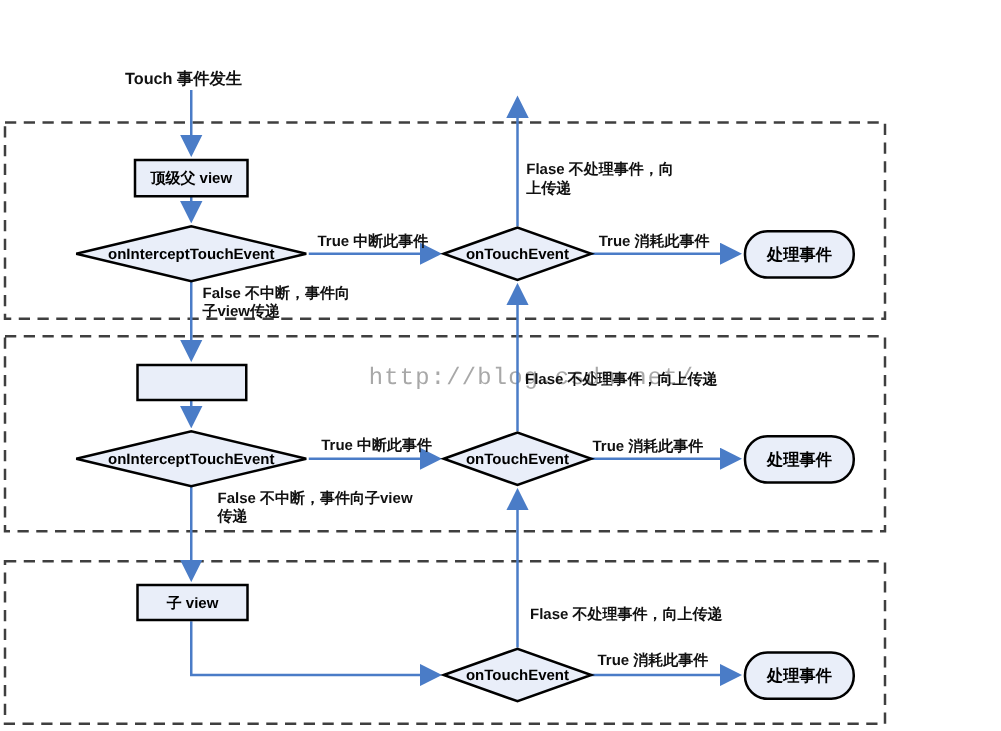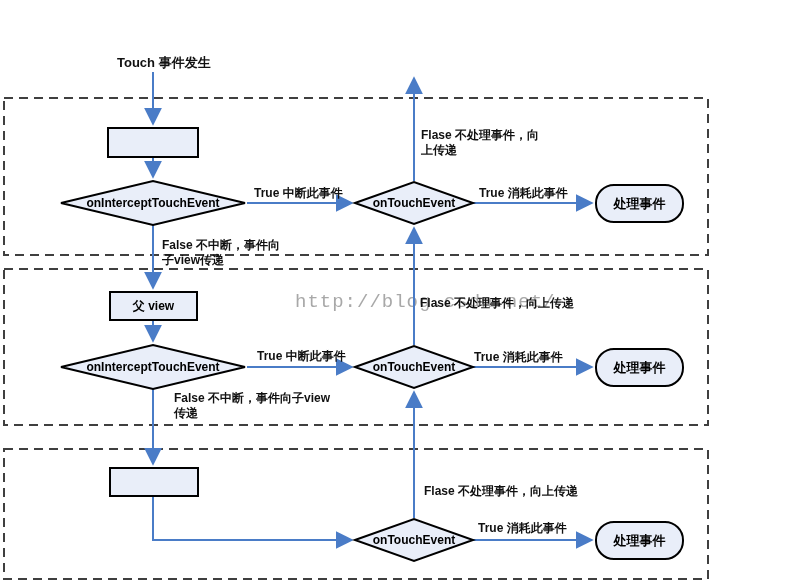"Touch 事件发生" div.lbl { left: 117px -> 100px }
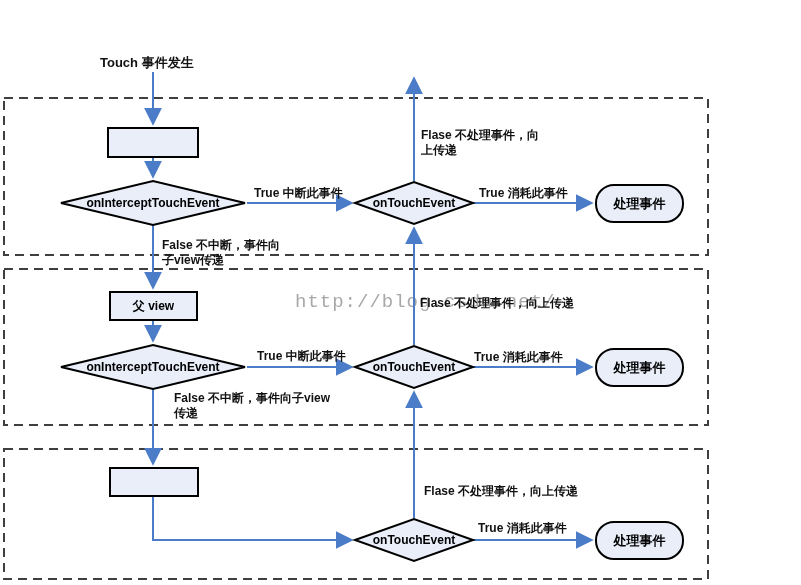"顶级父 view" div.node-lbl { html: none -> <div>顶级父 view</div> }
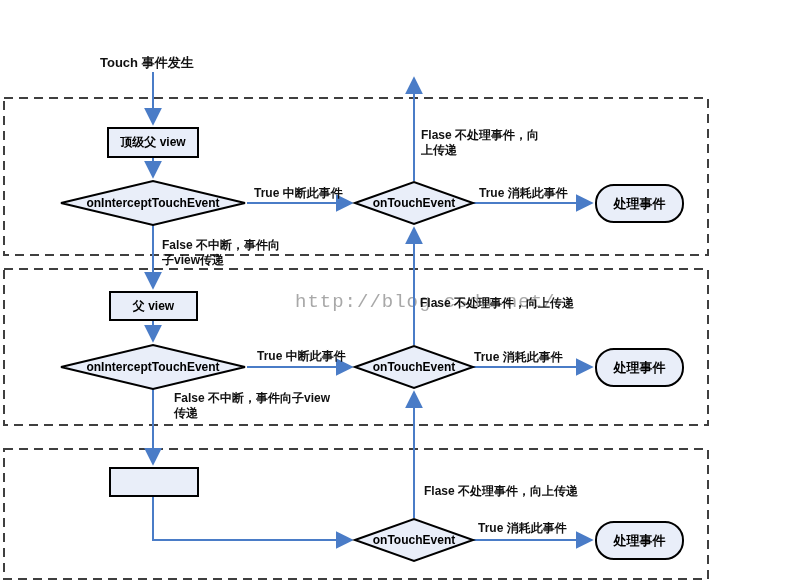"False 不中断，事件向" div.lbl { top: 238px -> 227px }
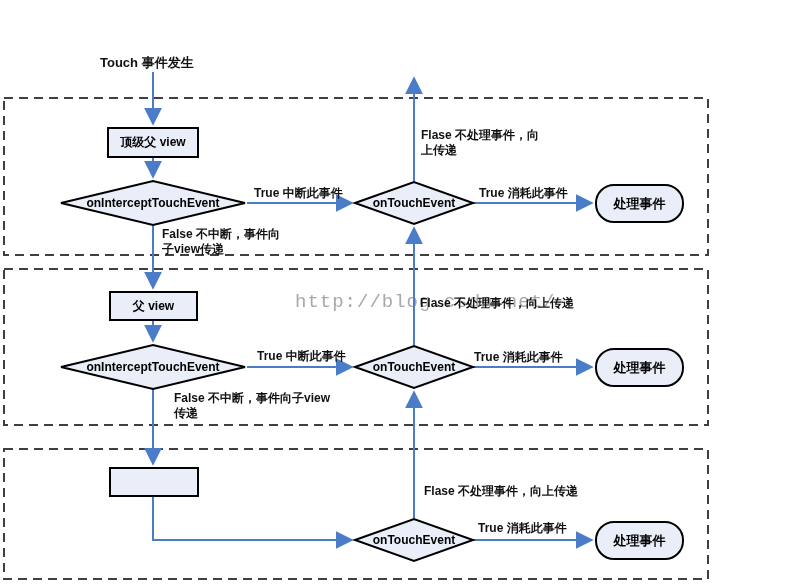"父 view" div.node-lbl { html: <div>父 view</div> -> none }
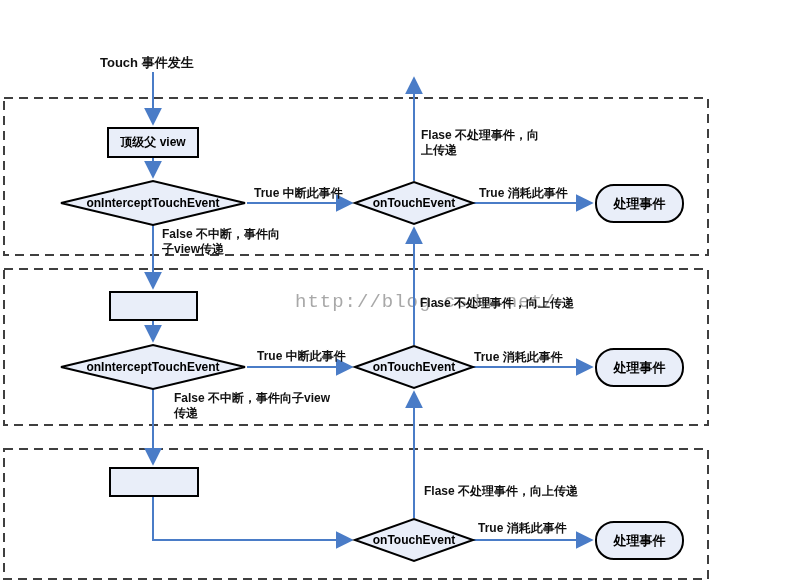"子 view" div.node-lbl { html: none -> <div>子 view</div> }
